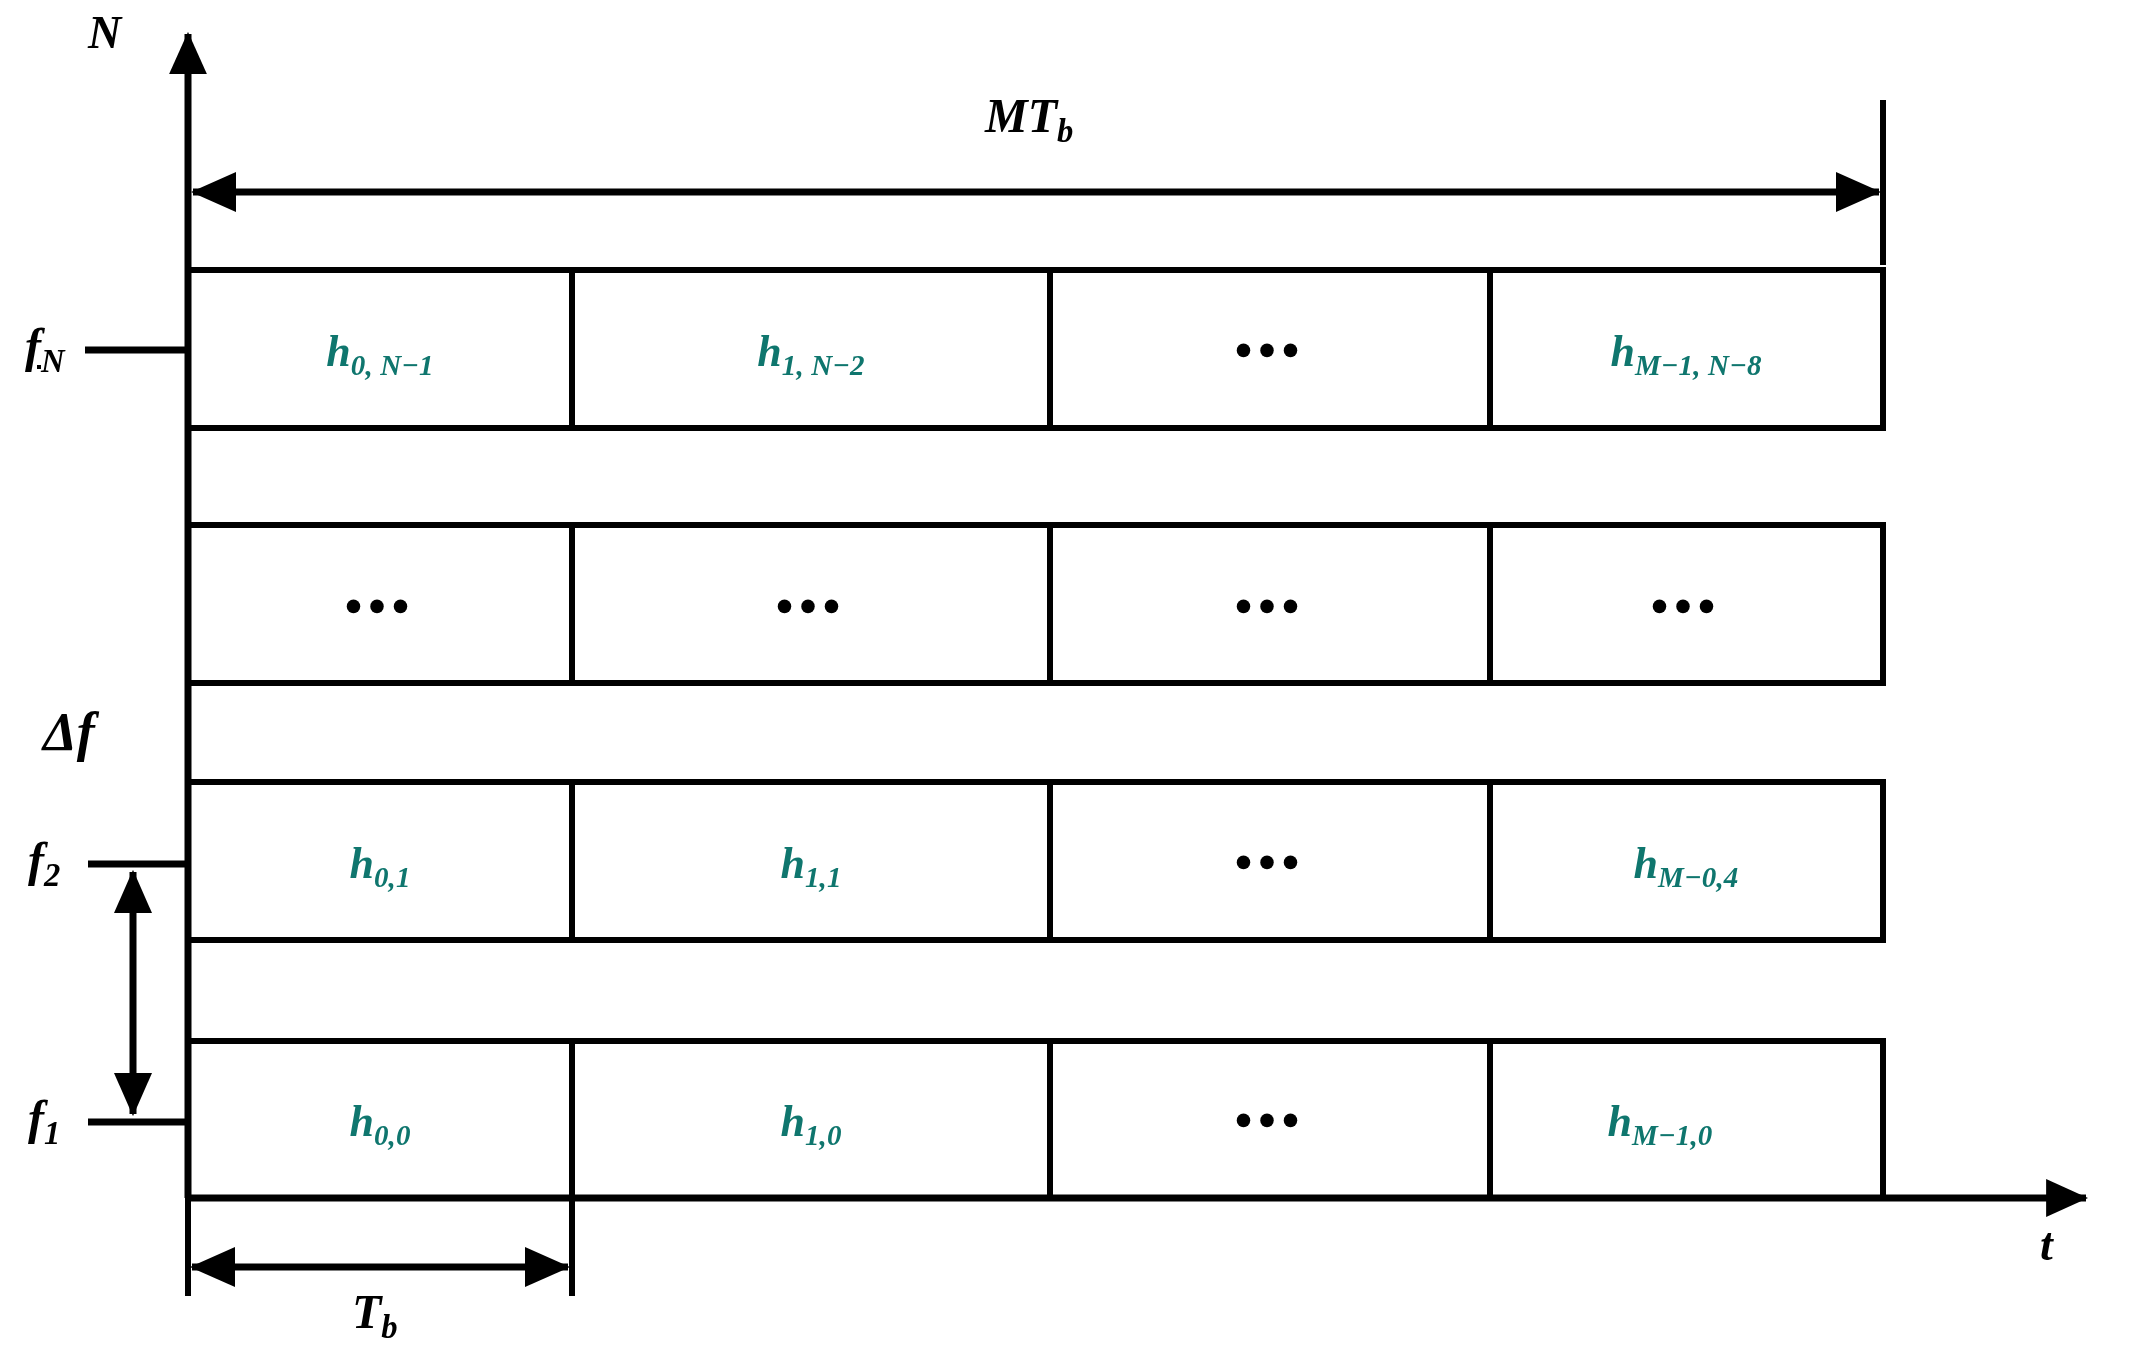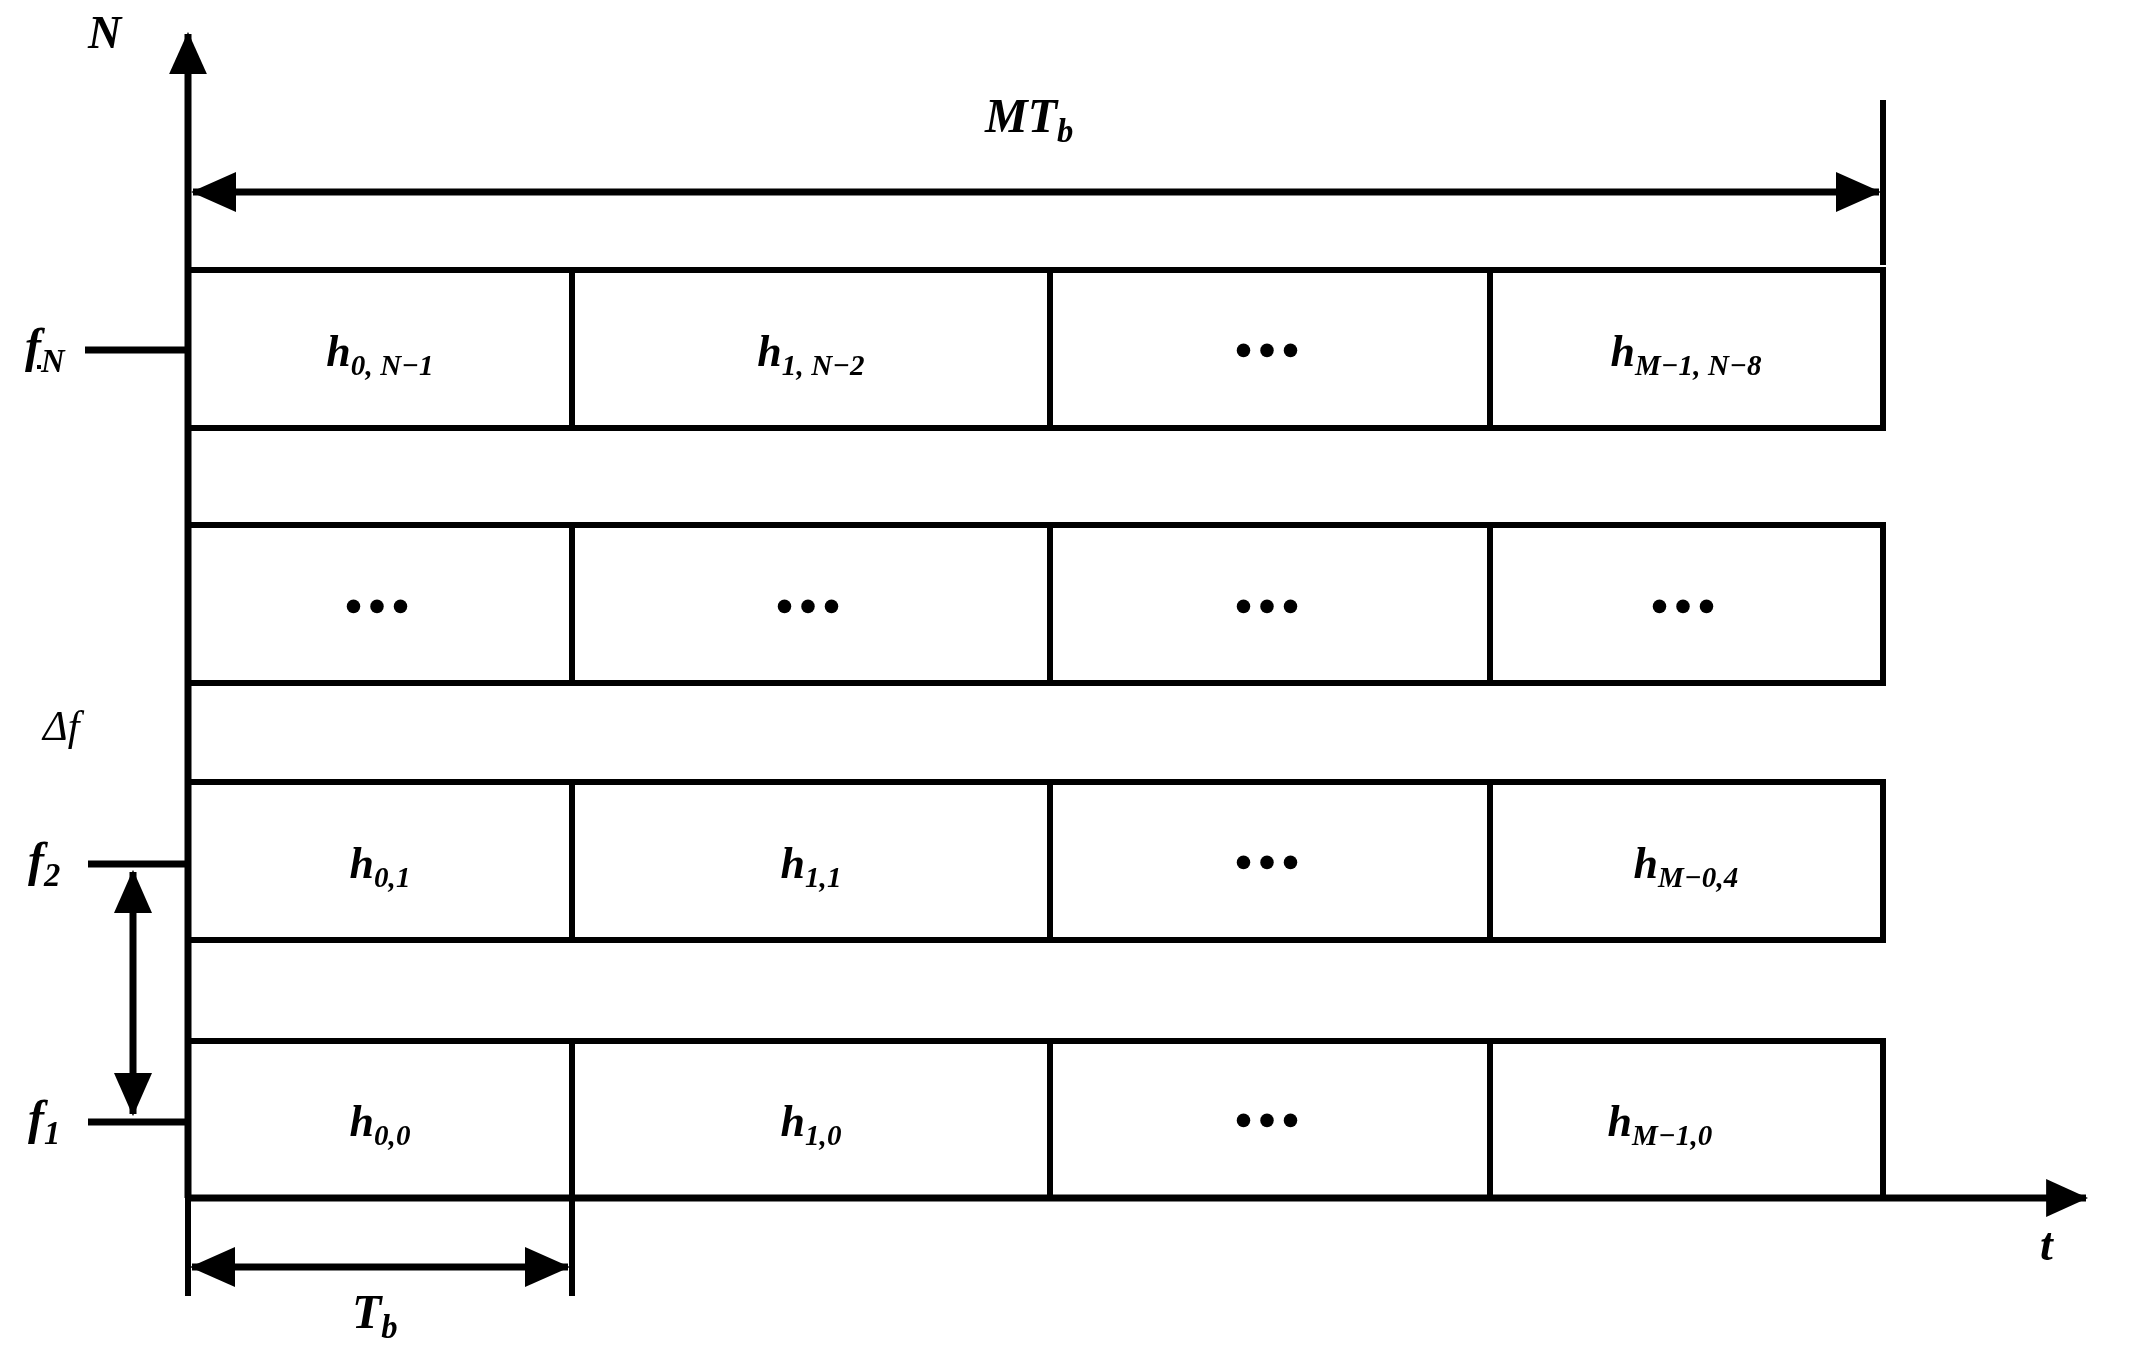"h0, N−1" .cell-label { color: #000000 -> #0f766e }
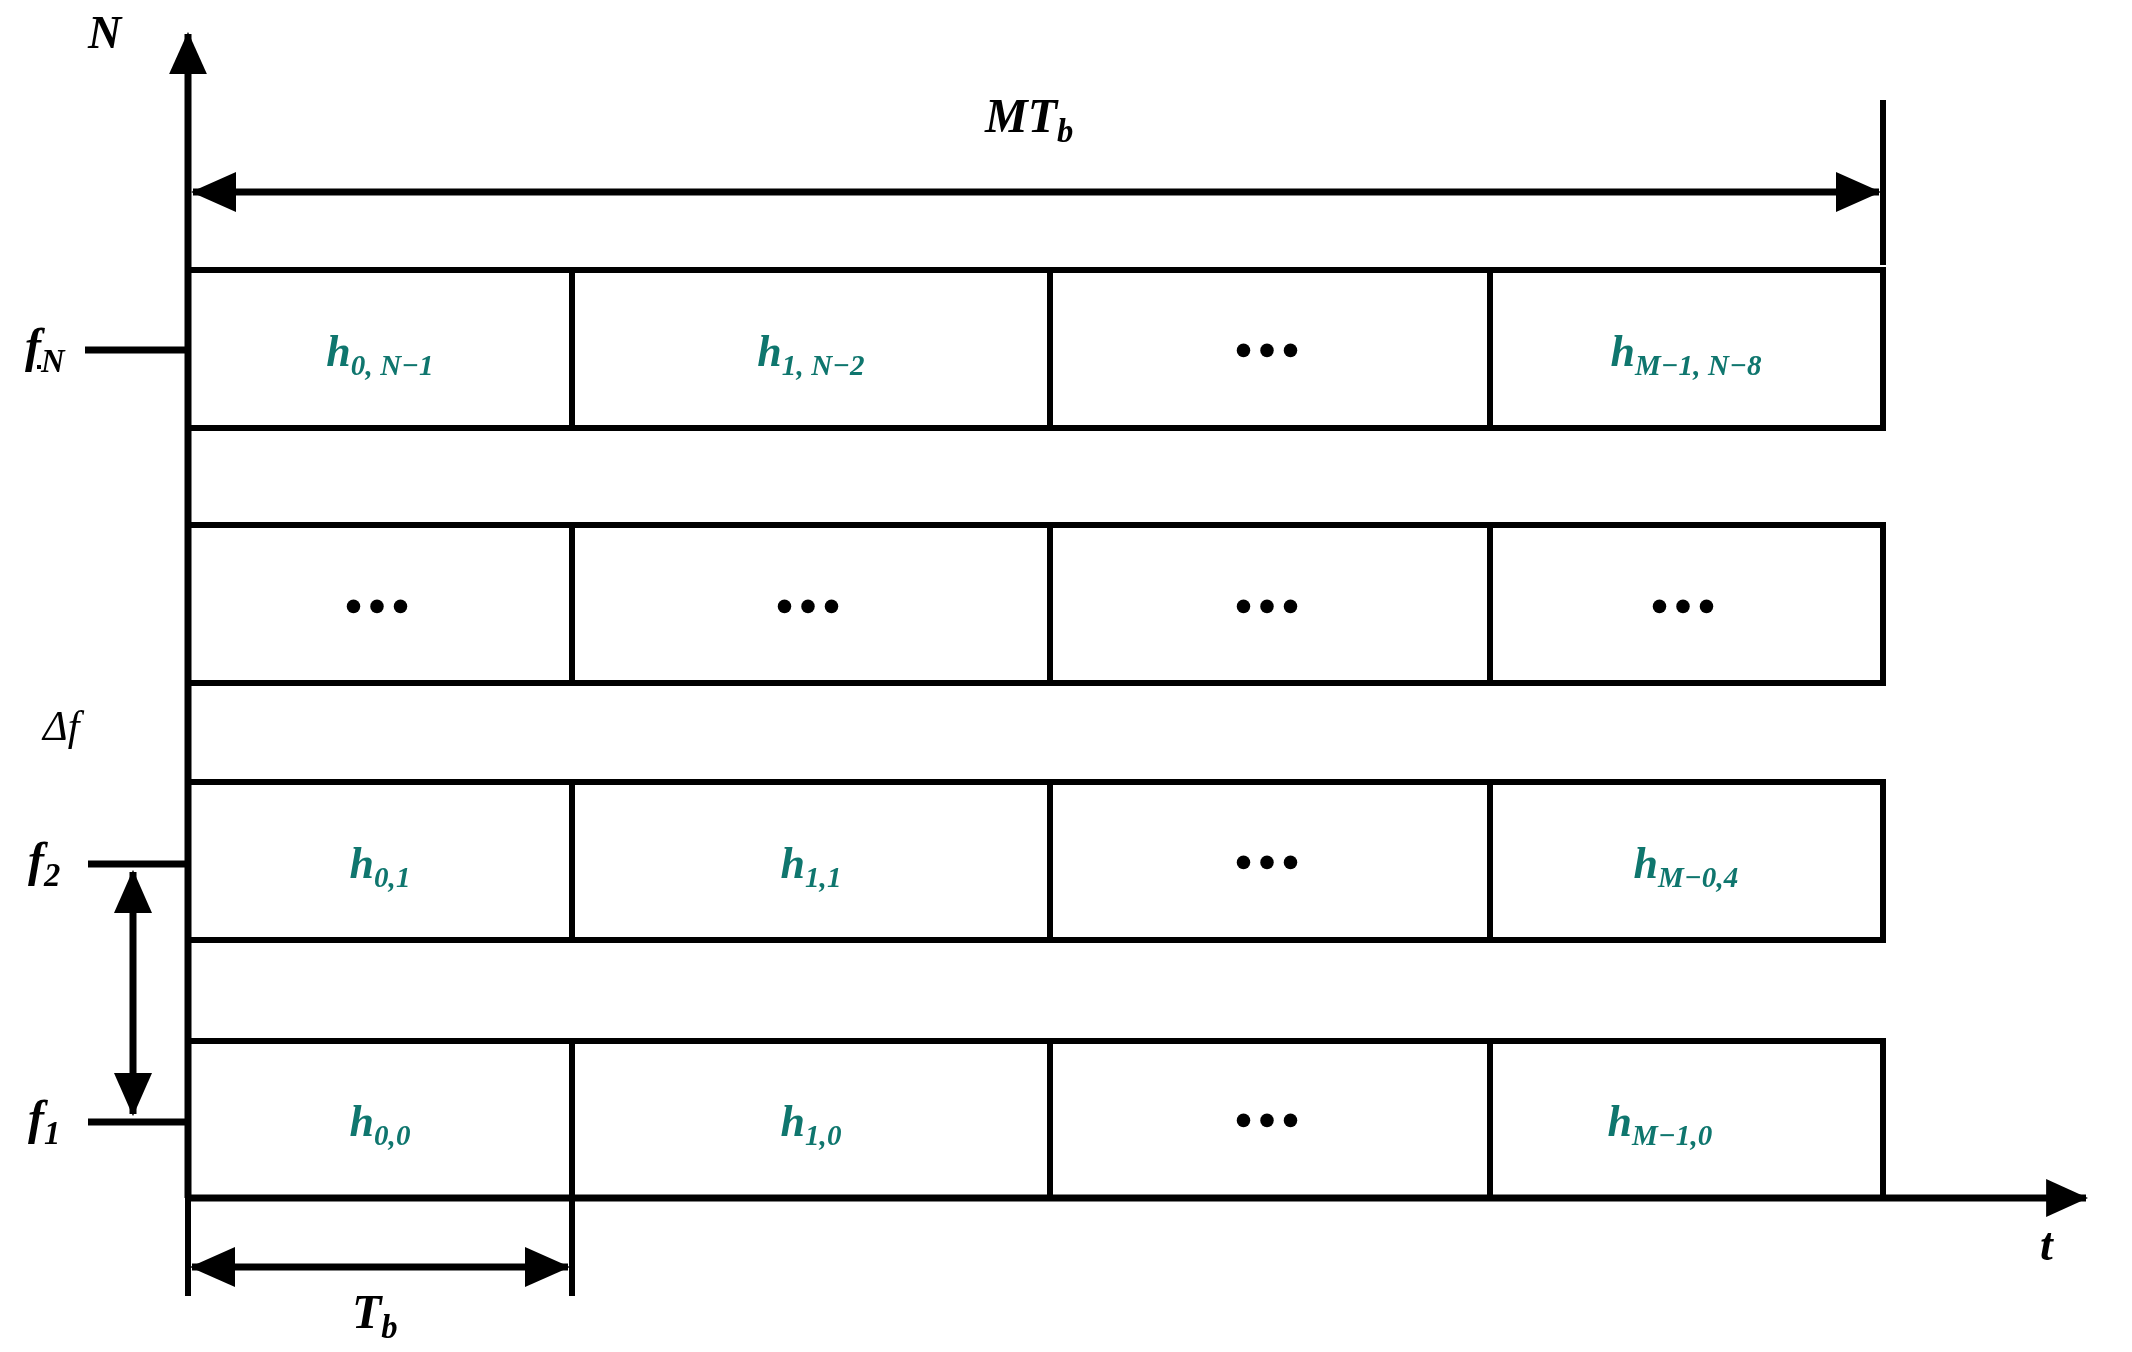"Δf" .delta-label { font-size: 42px -> 54px; font-weight: normal -> bold }
